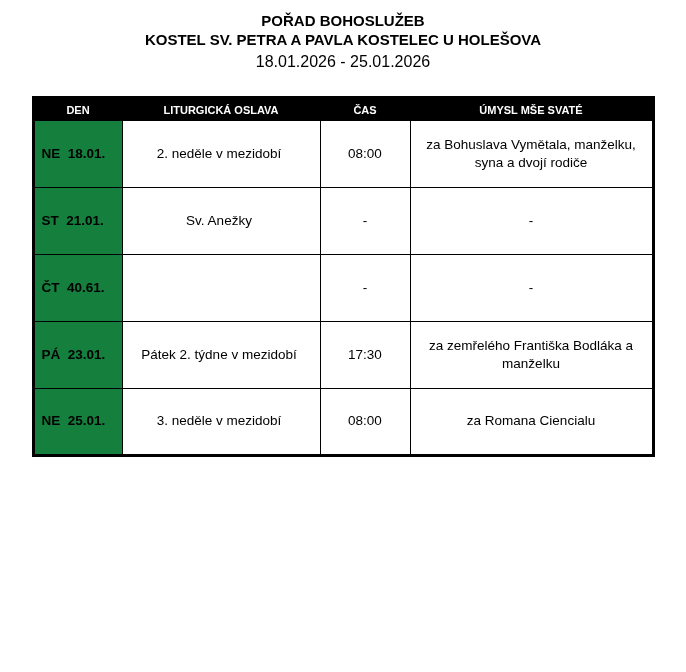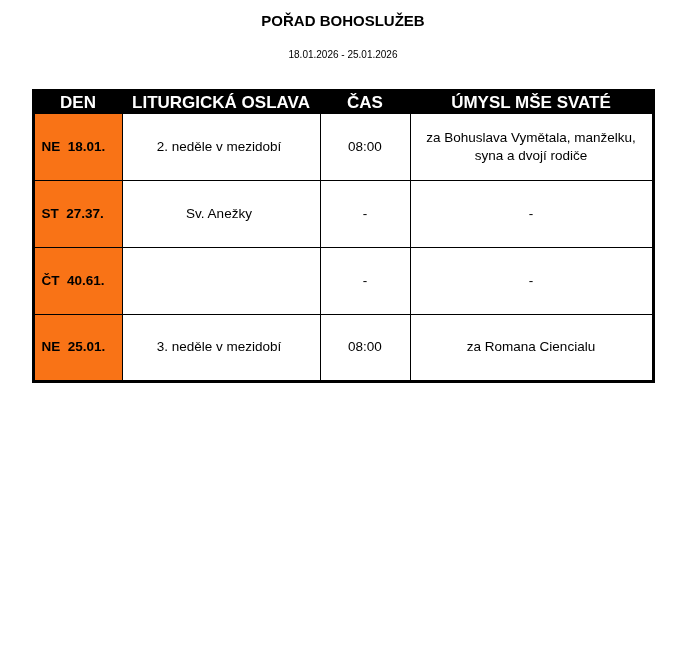"KOSTEL SV. PETRA A PAVLA" div.subtitle { html: none -> <div>KOSTEL SV. PETRA A PAVLA KOSTELEC U HOLEŠOVA</div> }
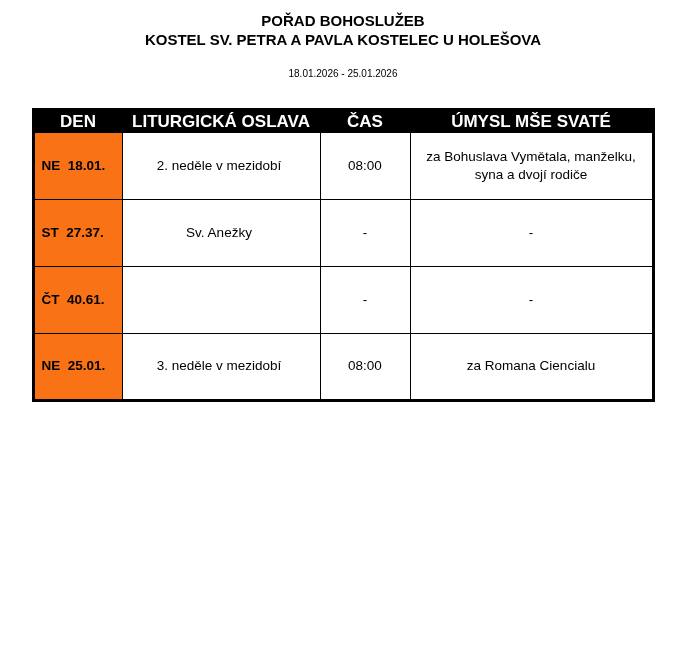"18.01.2026 - 25.01.2026" .date-range { font-size: 10px -> 16px; margin-top: 16px -> 4px }
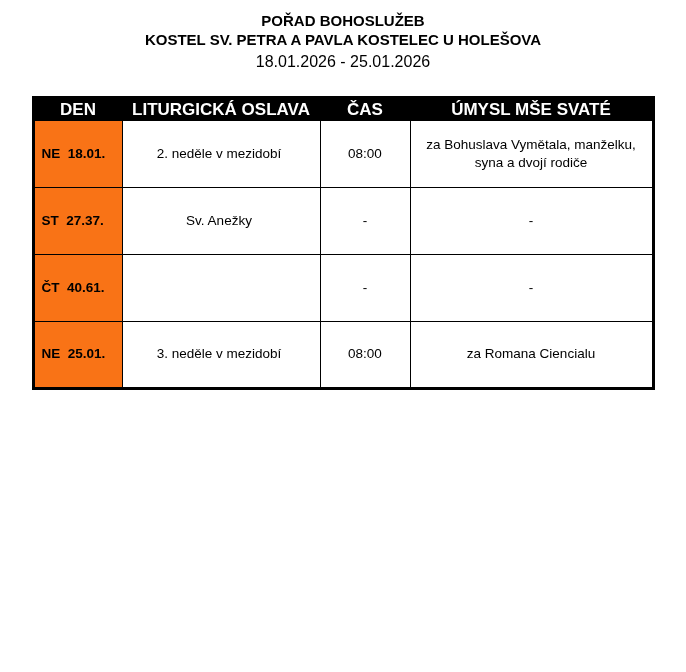"DEN" .schedule th { font-size: 17px -> 11px }
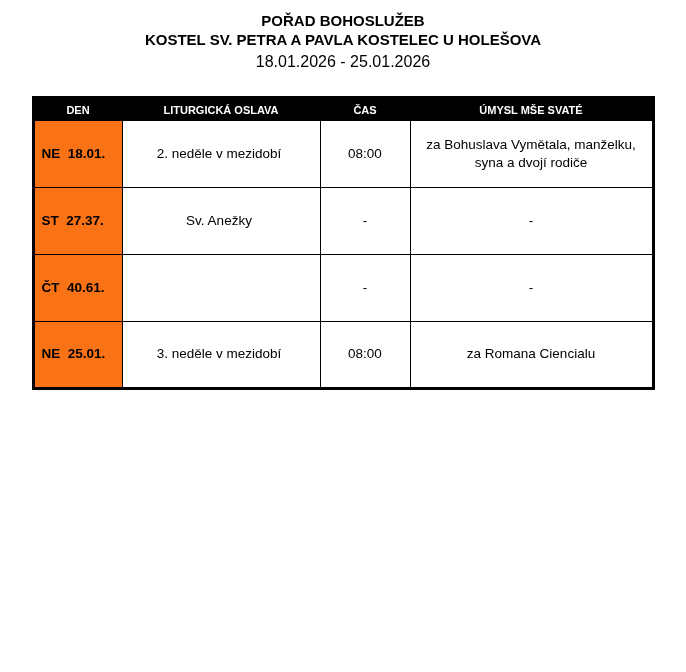"NE 18.01." td.cell-den { background: #f97316 -> #15803d }
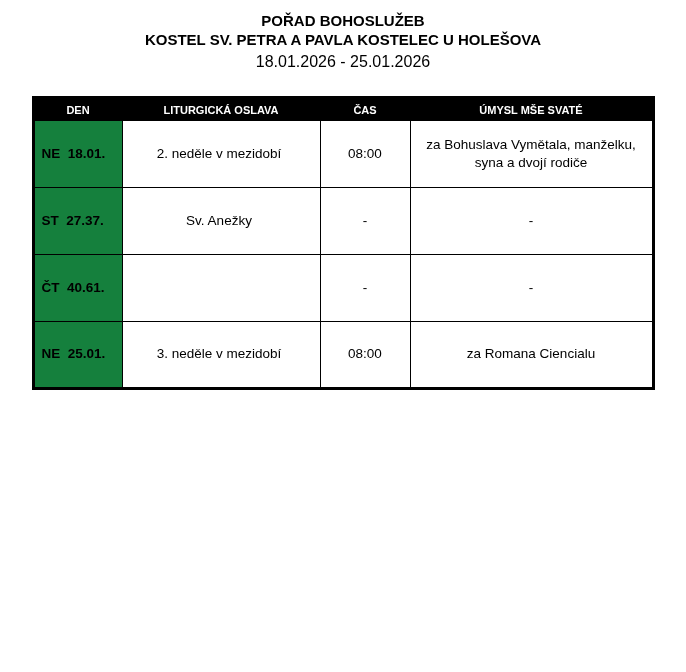"ST 27.37." td.cell-den { text: 27.37 -> 21.01 }
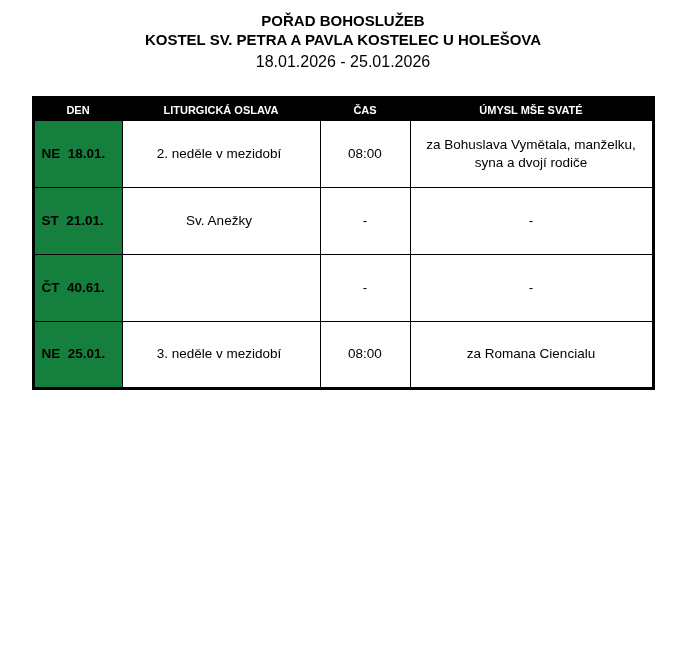"PÁ 23.01." tr { html: none -> <tr> <td>PÁ 23.01.</td> <td>Pátek 2. týdne v mezidobí</td> <td>17:30</td> <td>za zemřelého Františka Bodláka a manželku</td> </tr> }
